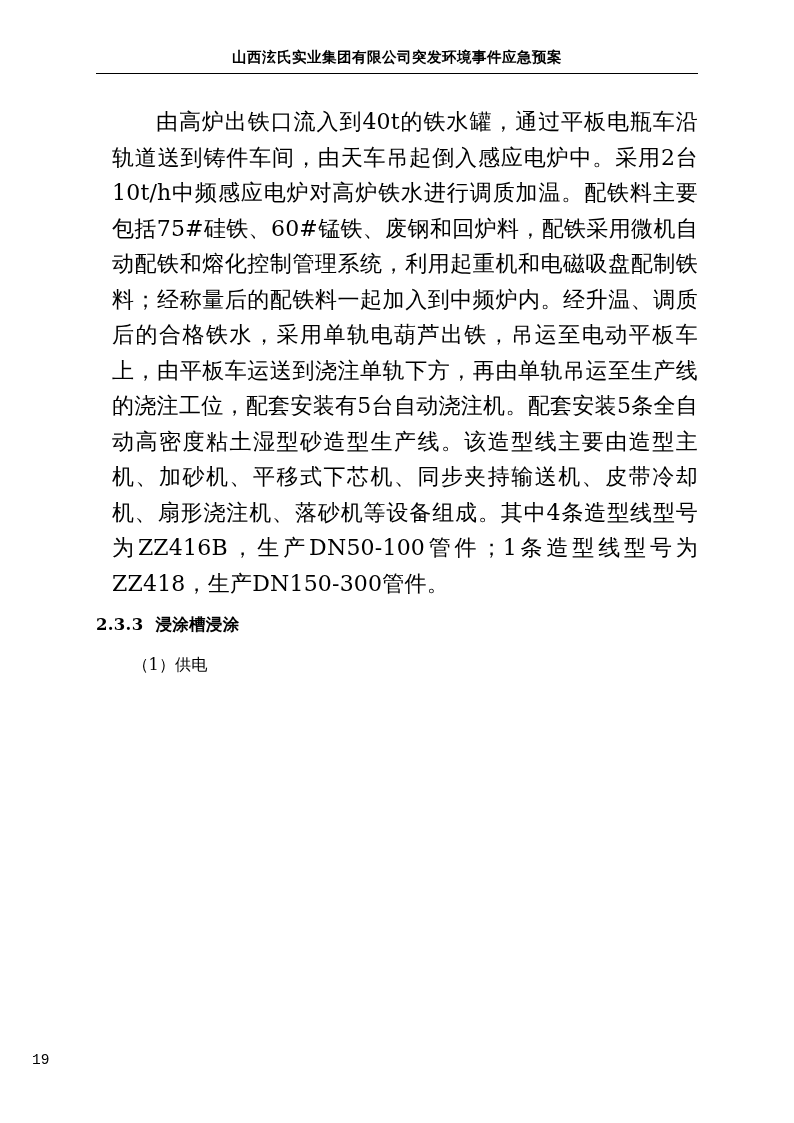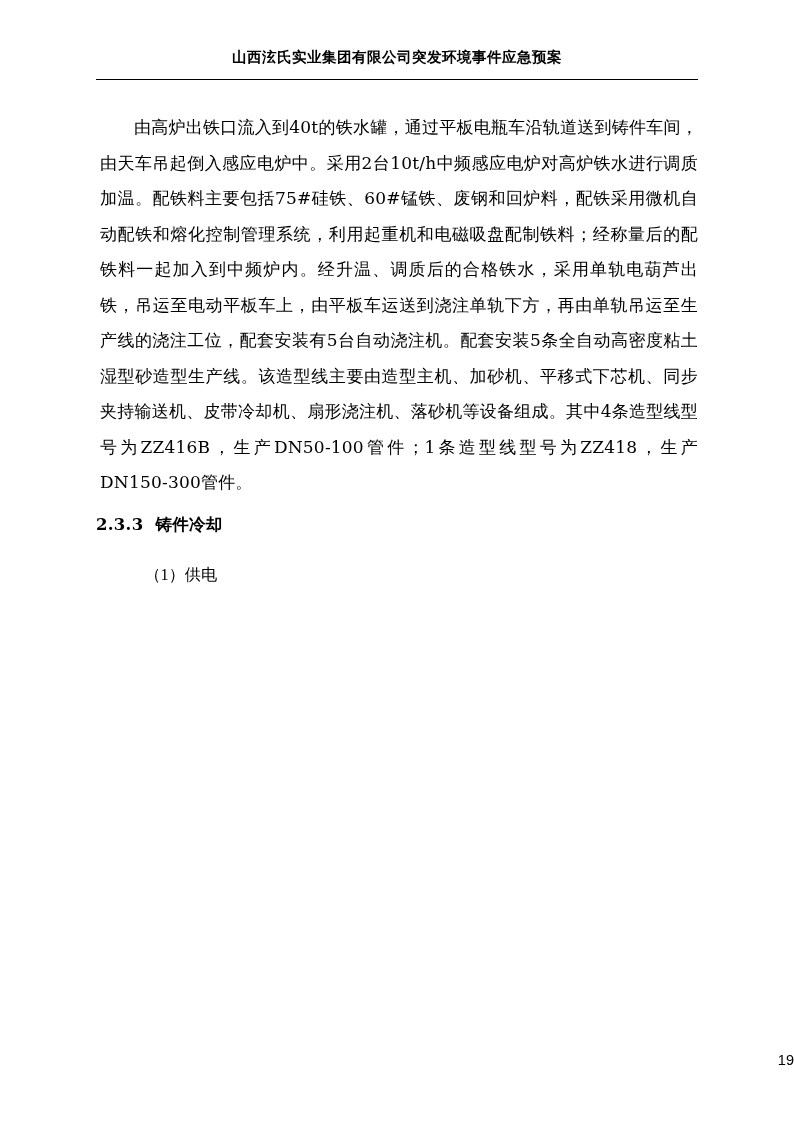"山西泫氏实业集团有限公司突发环境事件应急预案" .header { padding-bottom: 12px -> 6px }
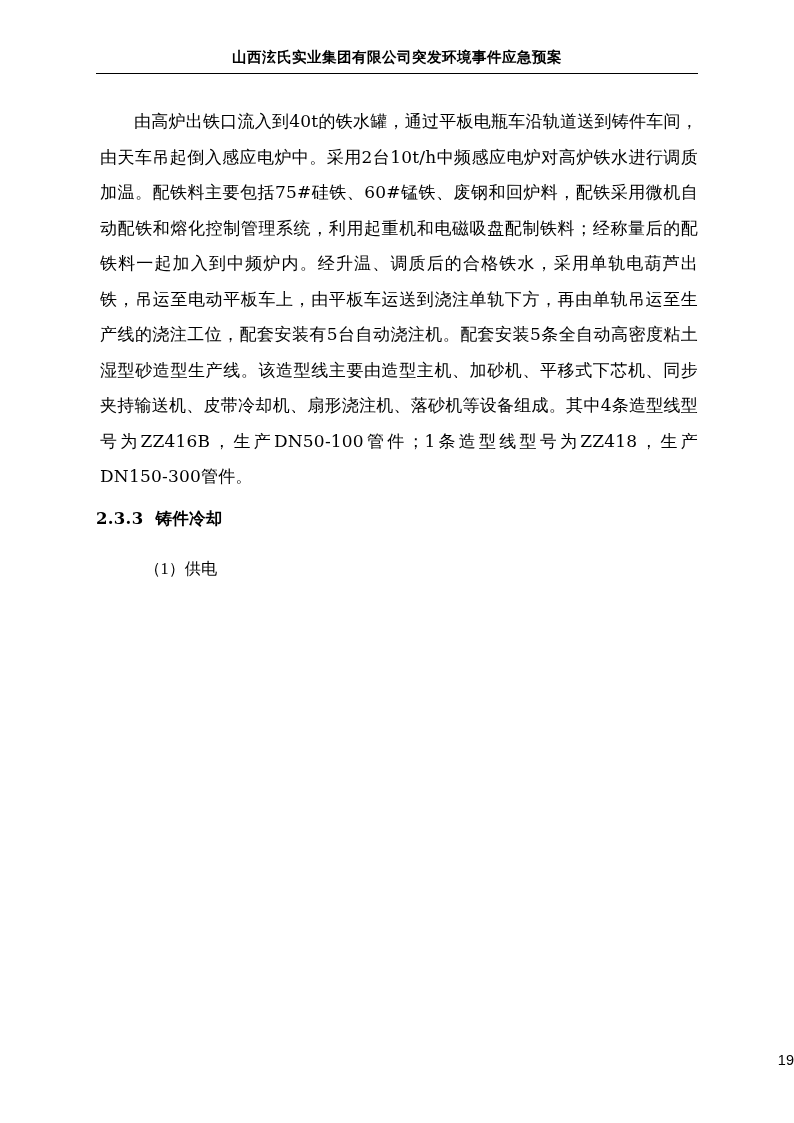"由高炉出铁口流入到40t的铁水罐，通过平板电瓶车沿轨道送到铸件车间，由天车吊起倒" .para { font-size: 17px -> 22px; margin: 0 0 0 4px -> 0 0 0 16px }
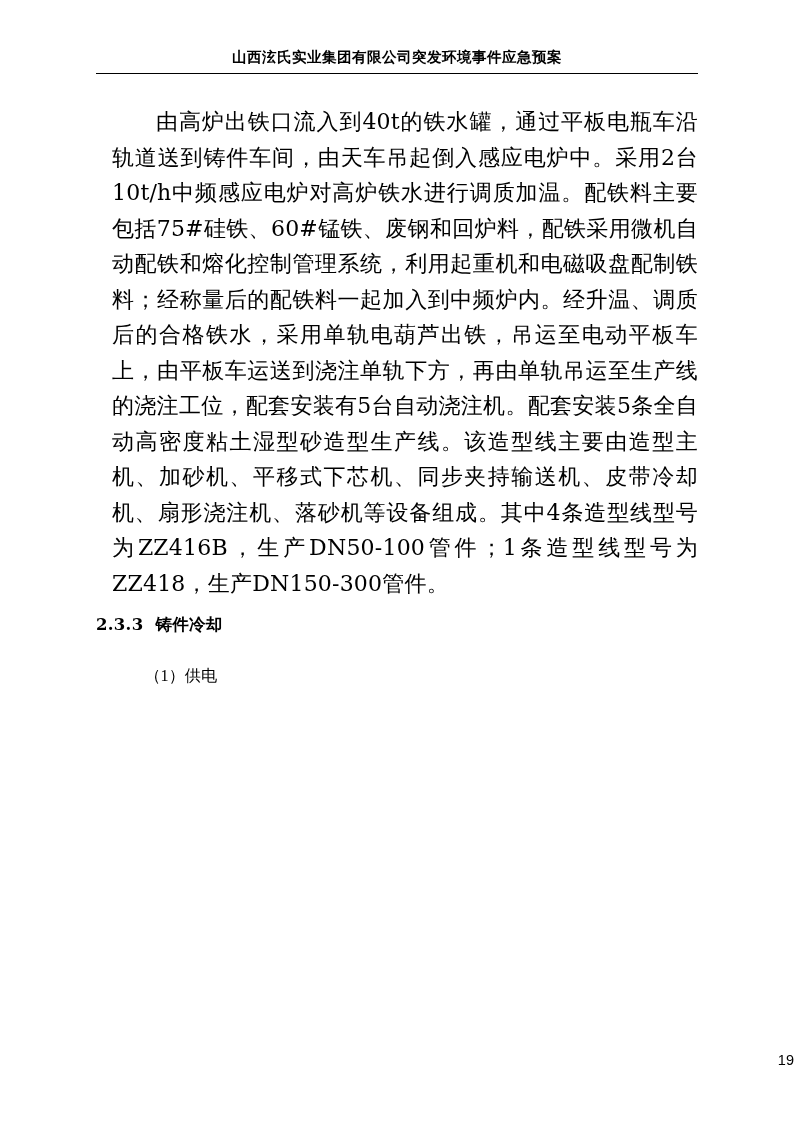"铸件冷却" span { text: 铸件冷却 -> 浸涂槽浸涂 }
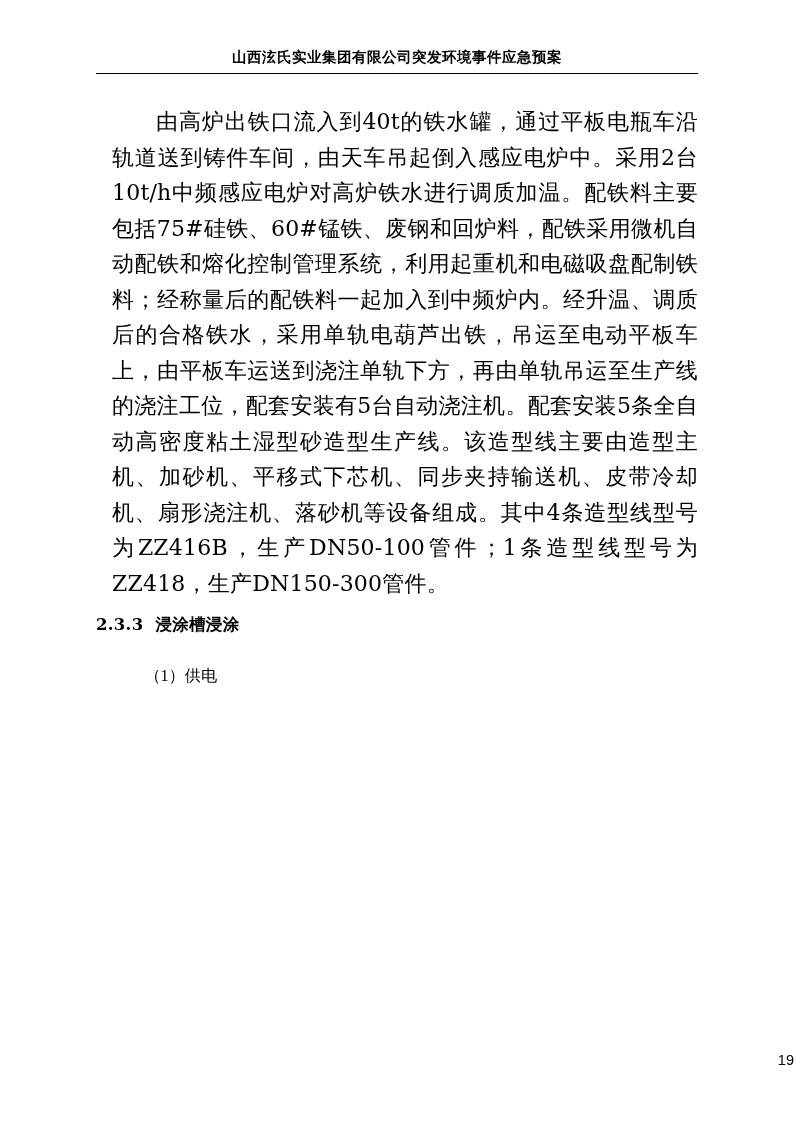"（1）供电" .sub { font-family: Liberation Serif, serif -> none; margin: 16px -> 4px }
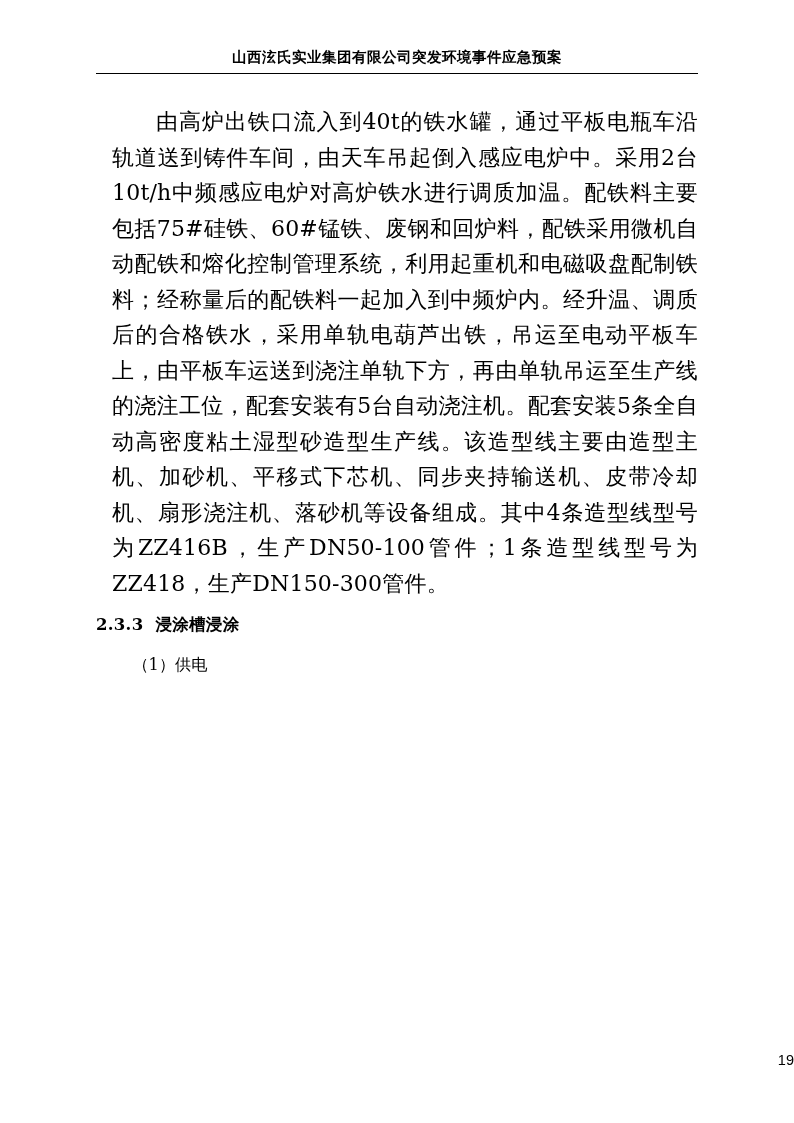"19" .footer { font-family: Liberation Sans, sans-serif -> Liberation Mono, monospace; padding-left: none -> 32px; text-align: right -> left }
